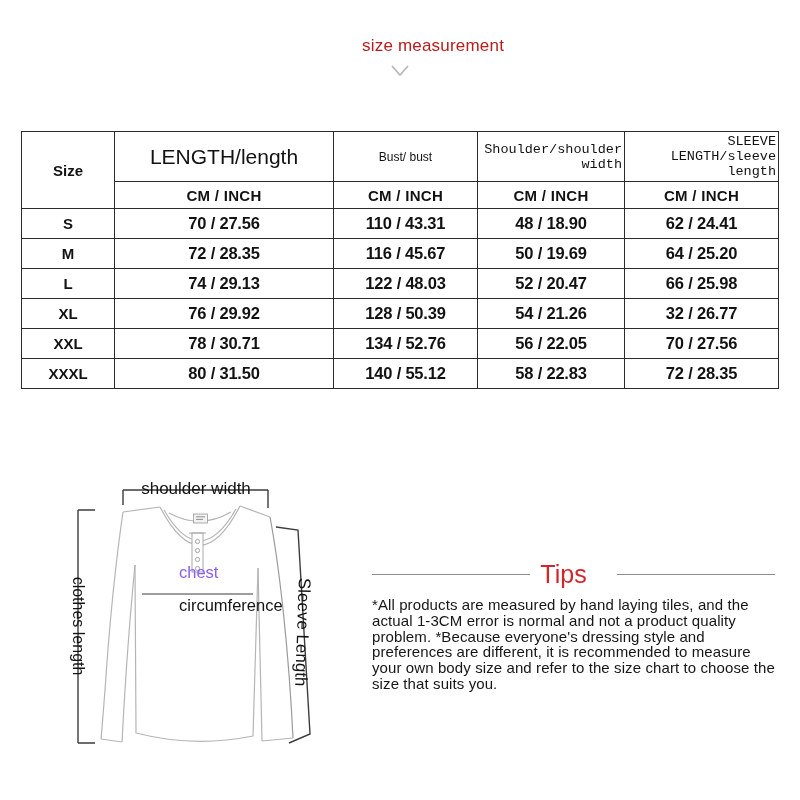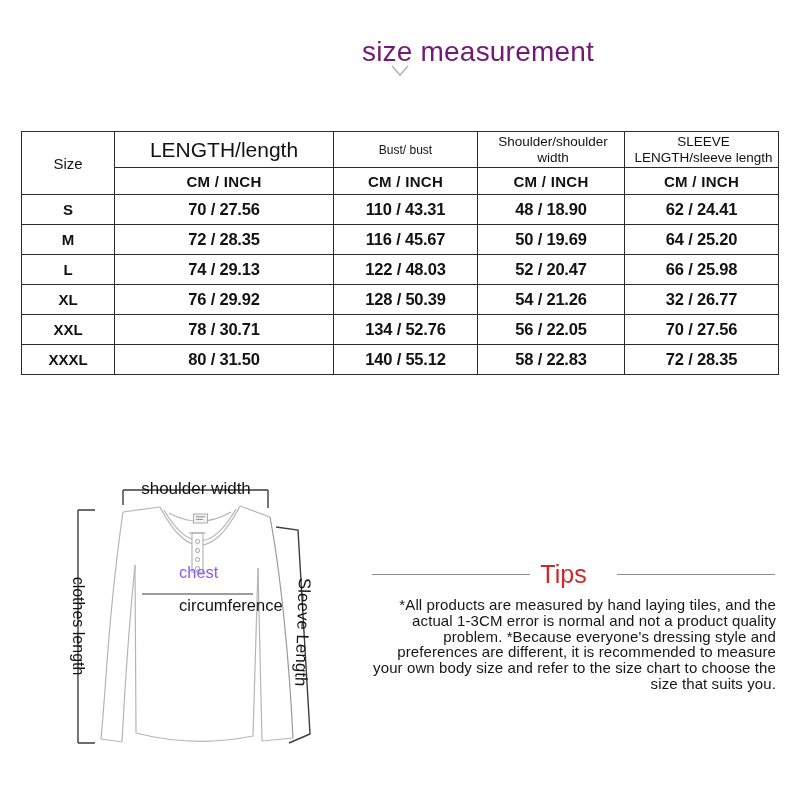"size measurement" .page-title { color: #701a75 -> #b91c1c; font-size: 28px -> 17px }
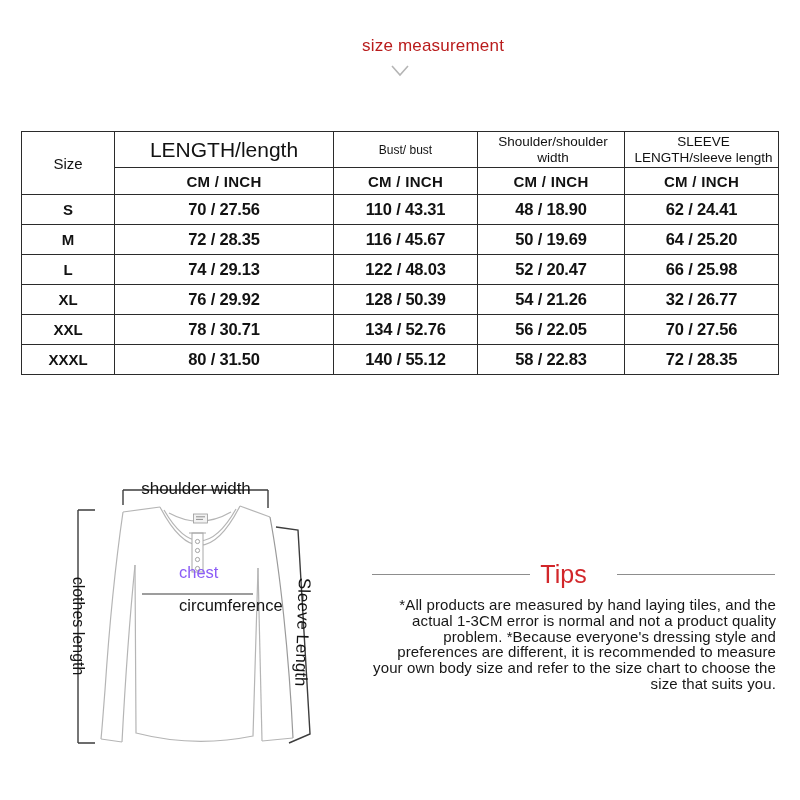"Shoulder/shoulder width" .size-table .th-sm { font-family: none -> Liberation Mono, monospace; text-align: center -> right }
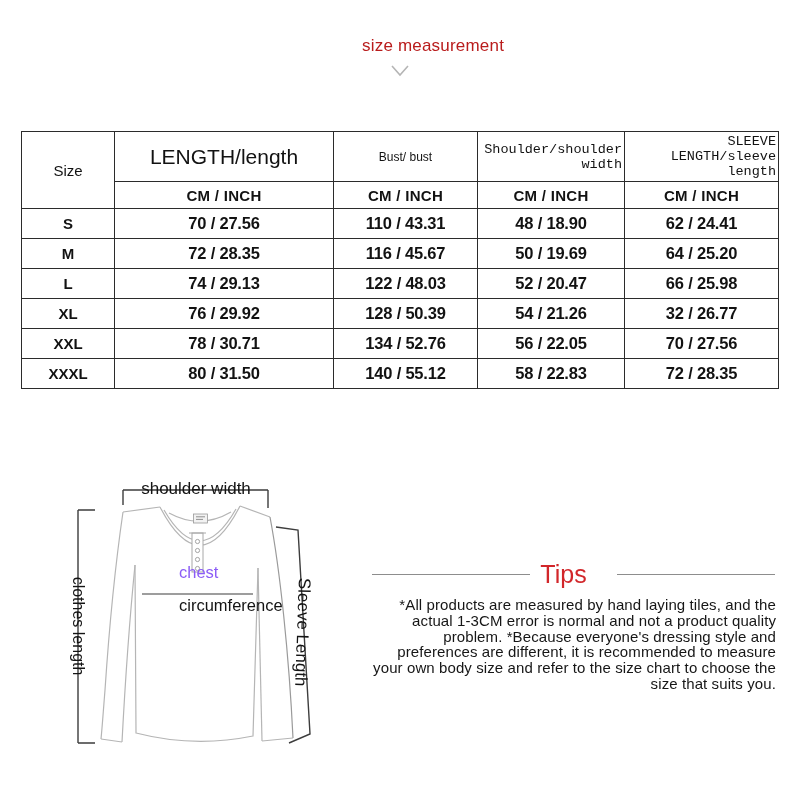"Size" .size-table .size-head { font-weight: 400 -> 700 }
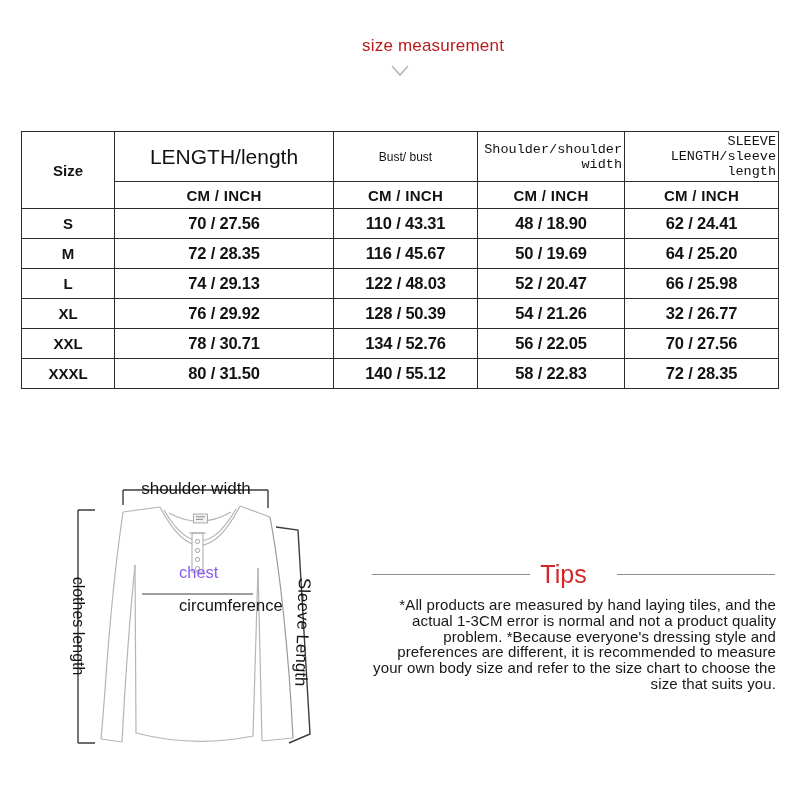"*All products are measured by" .tips-body { text-align: right -> none }
